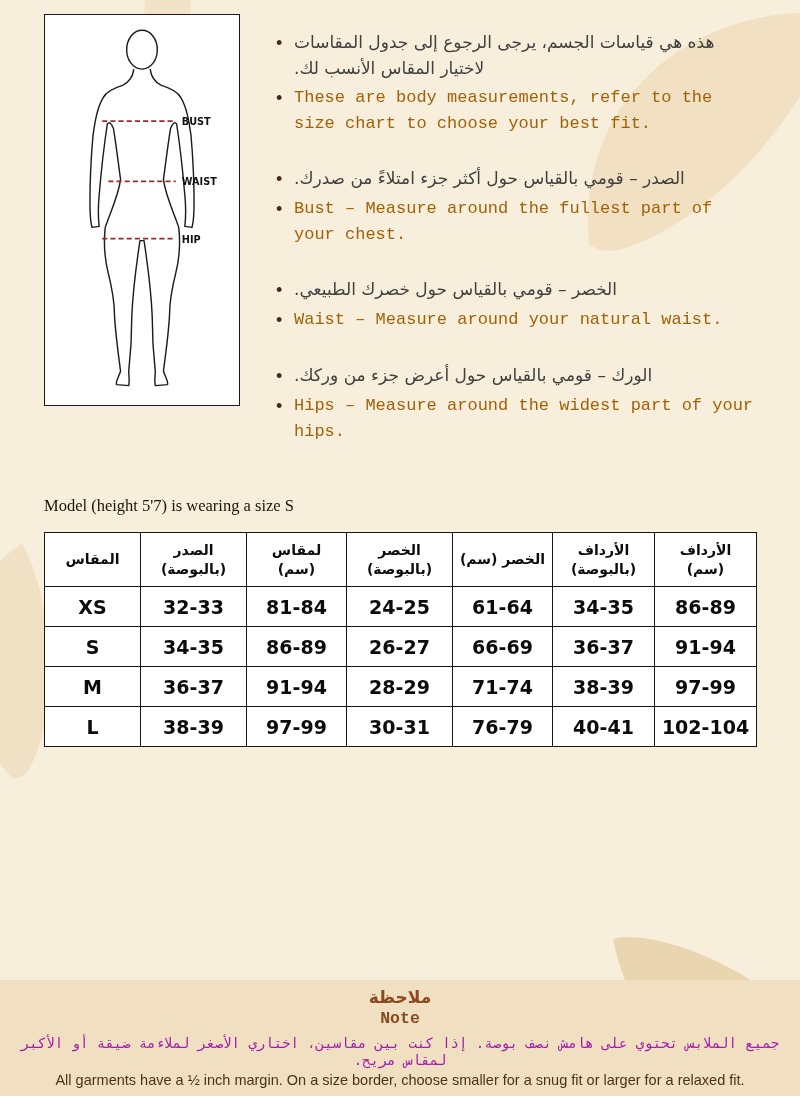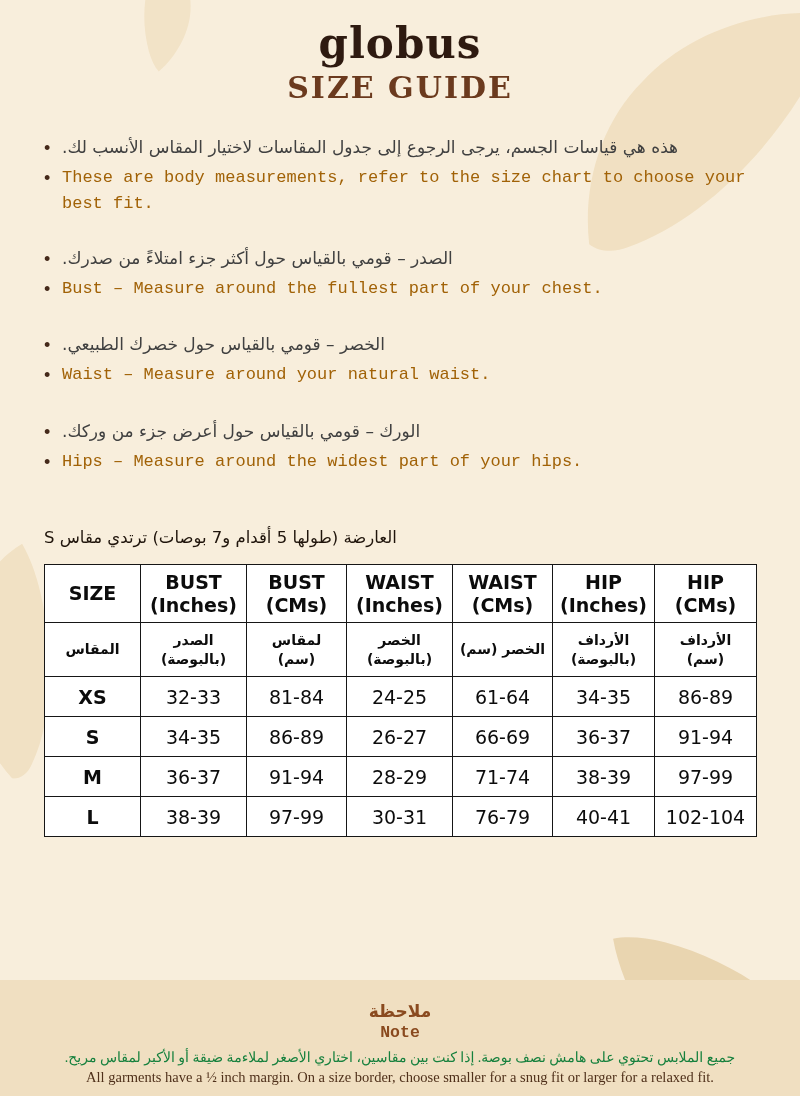"globus" div.header { html: <div> <div>globus</div> <div>SIZE GUIDE</div> </div> -> none }
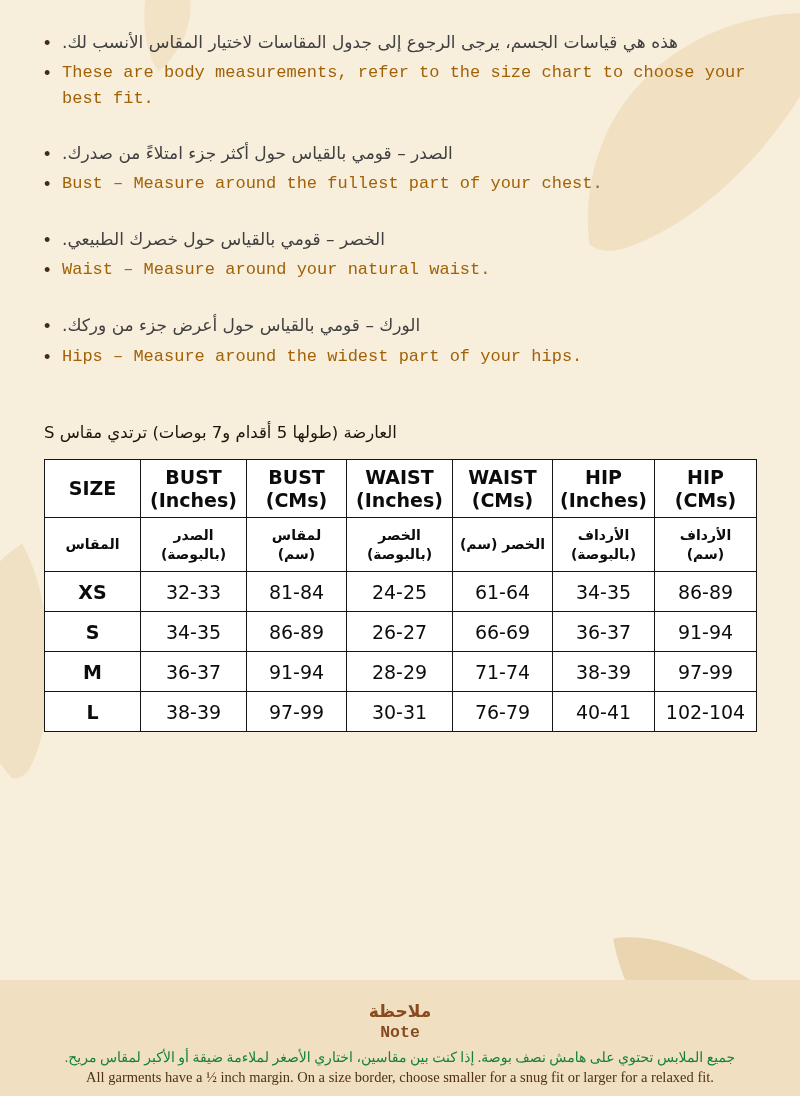"BUST" div.figure-panel { html: none -> <div> <svg> <ellipse></ellipse> <path></path> <line></line> <text>BUST</text> <line></line> <text>WAIST</text> <line></line> <text>HIP</text> </svg> </div> }
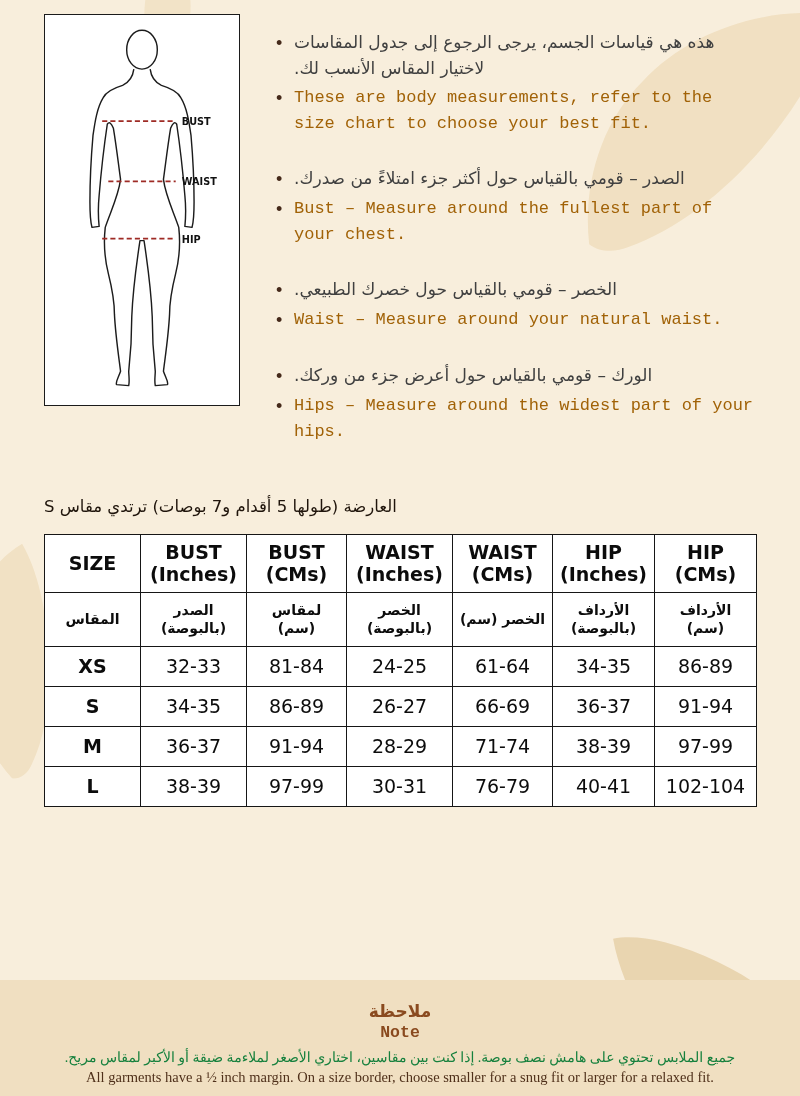"Model (height 5'7) is wearing" div.en { html: none -> <div>Model (height 5'7) is wearing a size S</div> }
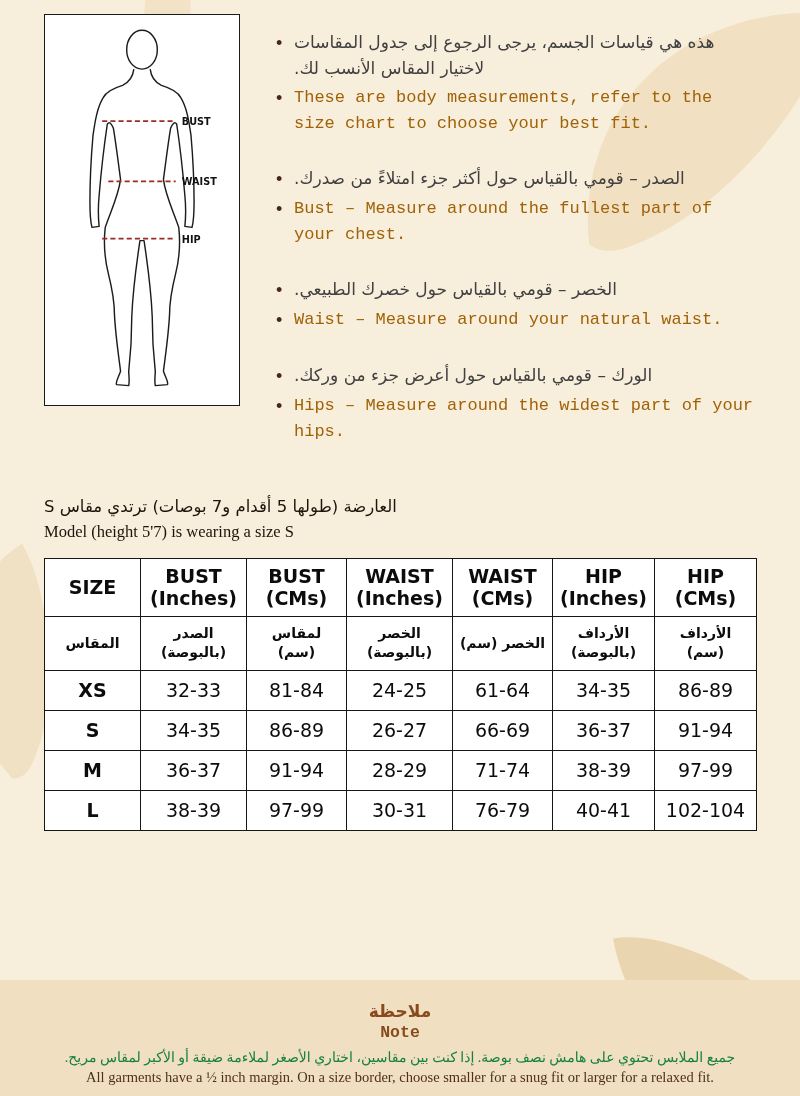"العارضة (طولها 5 أقدام و7" div.ar { html: <div>العارضة (طولها 5 أقدام و7 بوصات) ترتدي مقاس S</div> -> none }
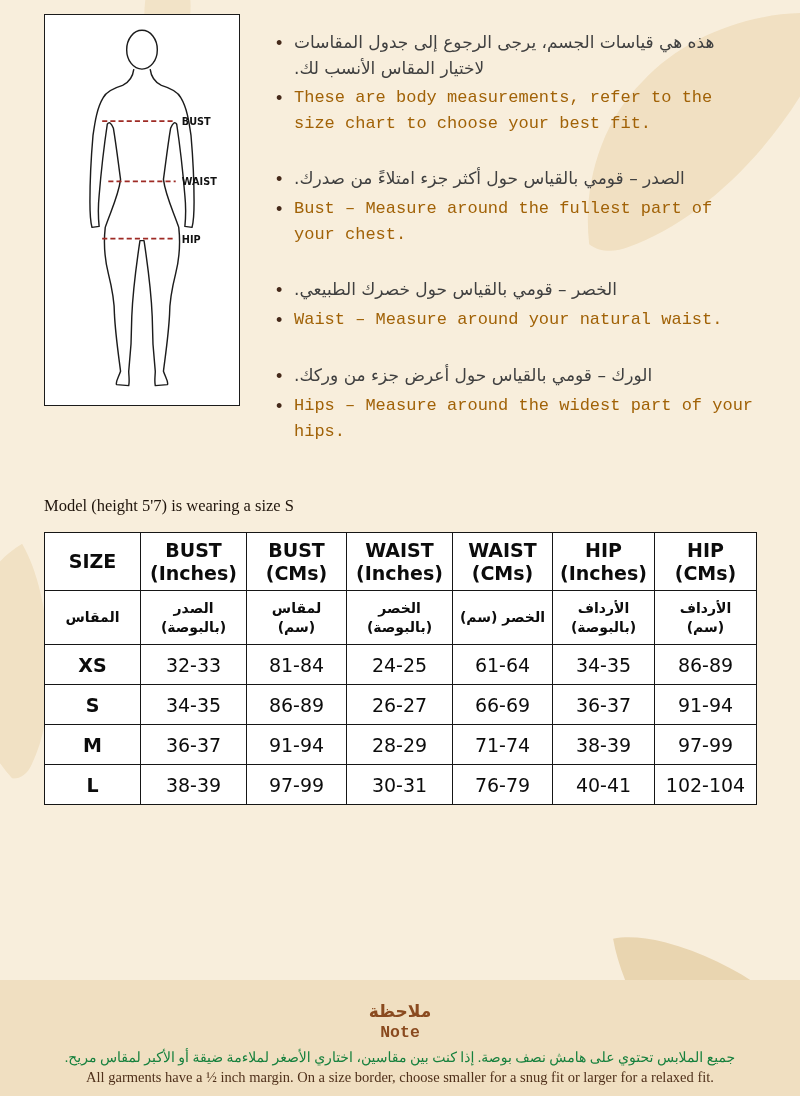"SIZE" tr.hdr-en { html: <tr> <th>SIZE</th> <th>BUST (Inches)</th> <th>BUST (CMs)</th> <th>WAIST (Inches)</th> <th>WAIST (CMs)</th> <th>HIP (Inches)</th> <th>HIP (CMs)</th> </tr> -> none }
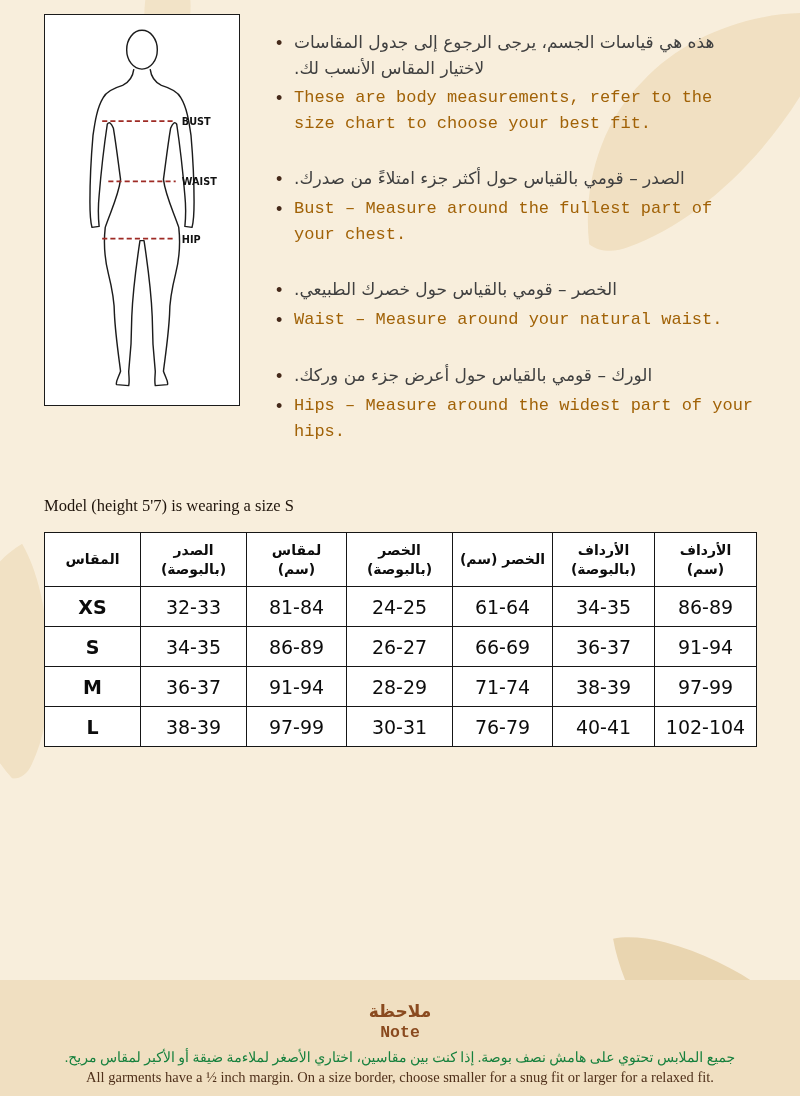"32-33" .data-row td { font-weight: none -> bold }
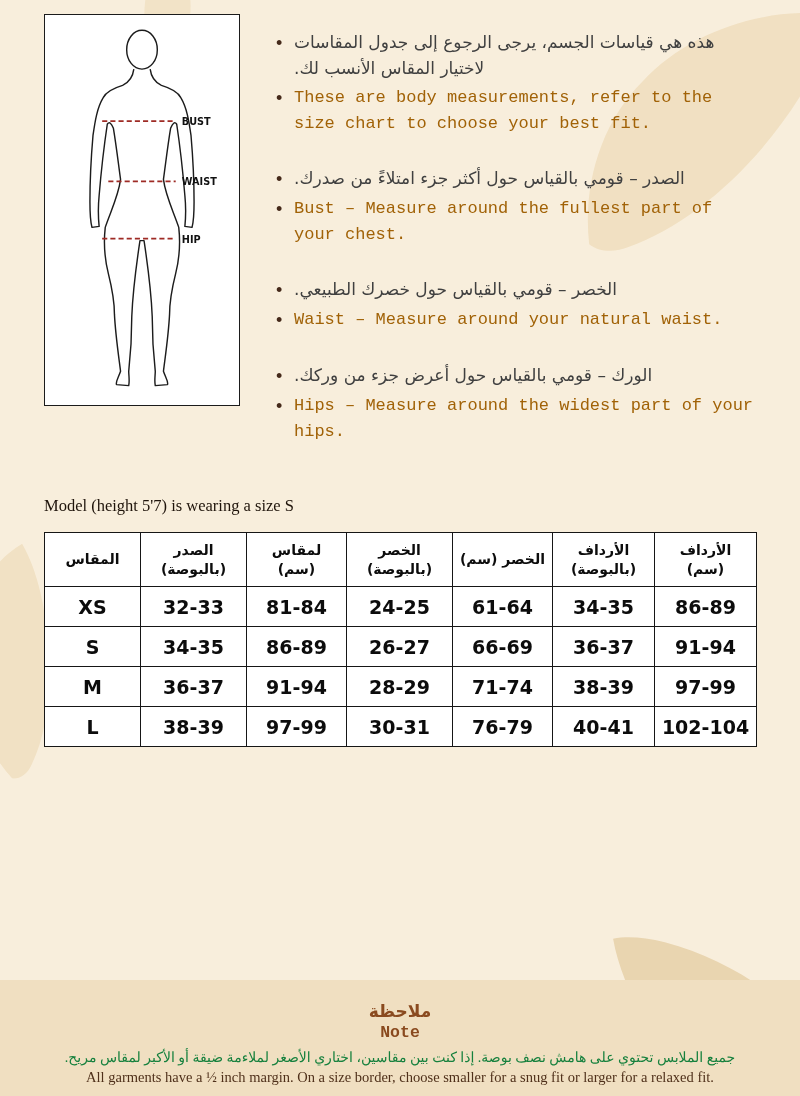"ملاحظة" .note-band { padding-top: 21px -> 7px }
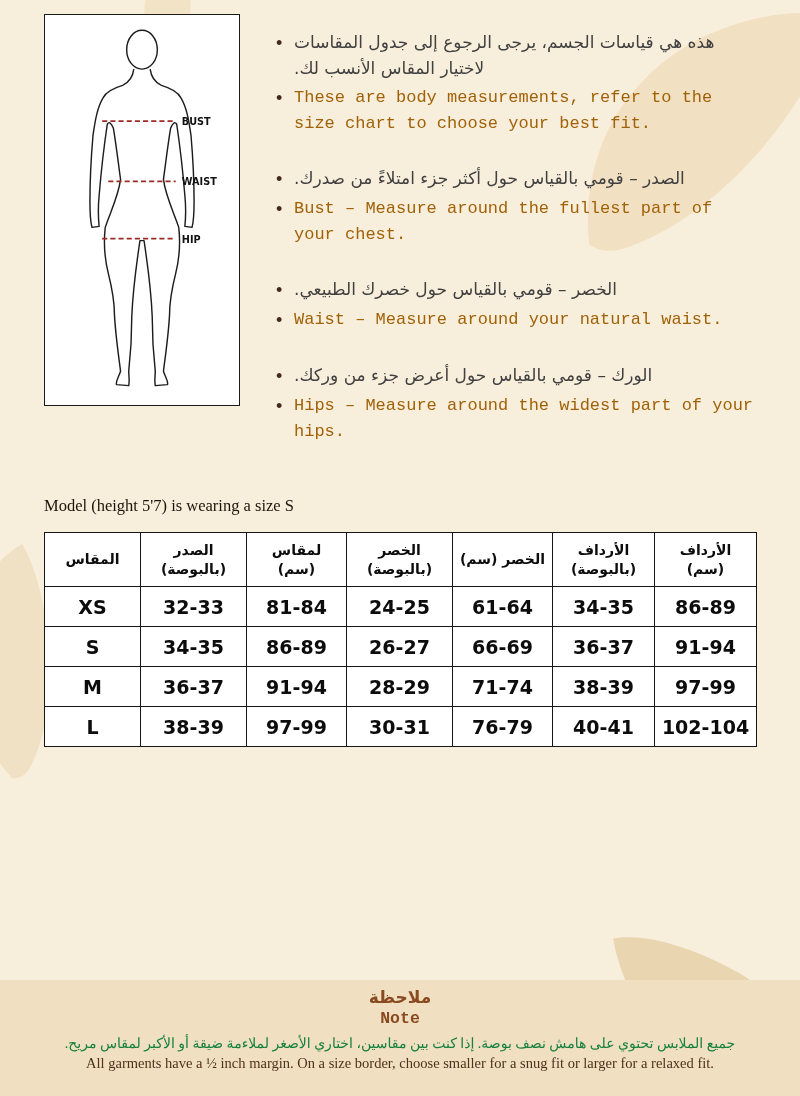"جميع الملابس تحتوي على هامش" .note-body-ar { color: #15803d -> #a21caf; font-family: Liberation Serif, serif -> Liberation Mono, monospace }
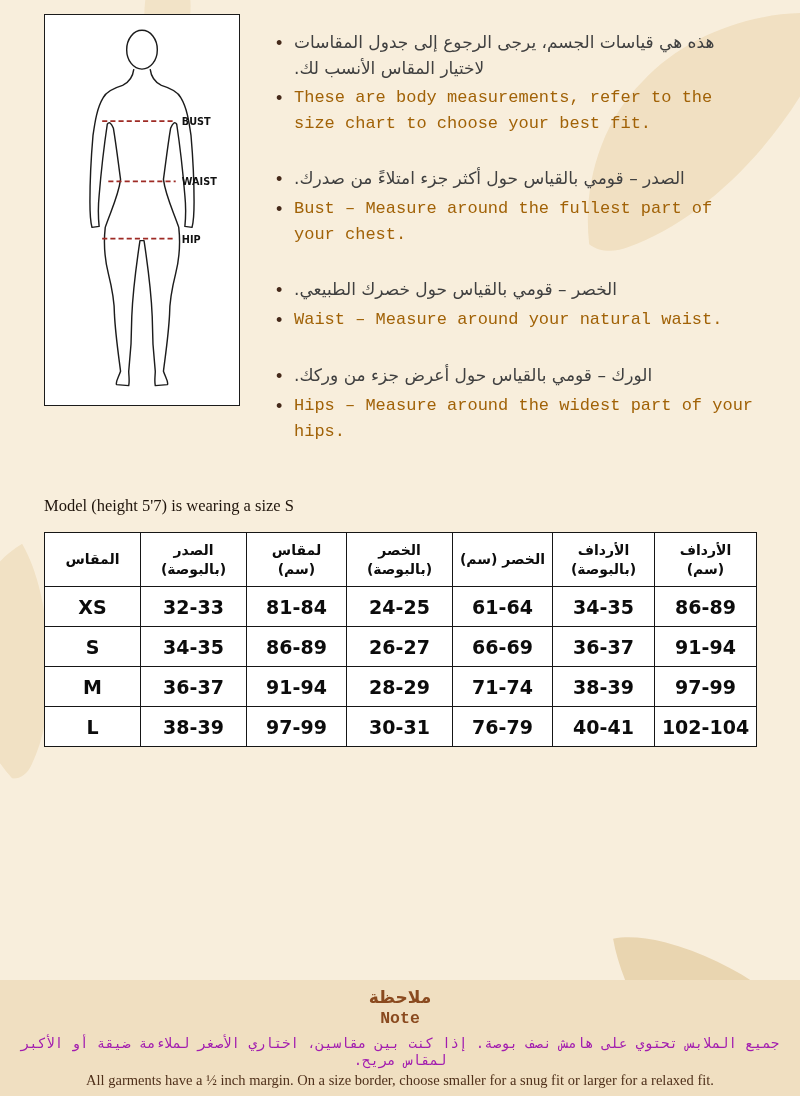"All garments have a ½" .note-body-en { font-family: Liberation Serif, serif -> Liberation Sans, sans-serif }
